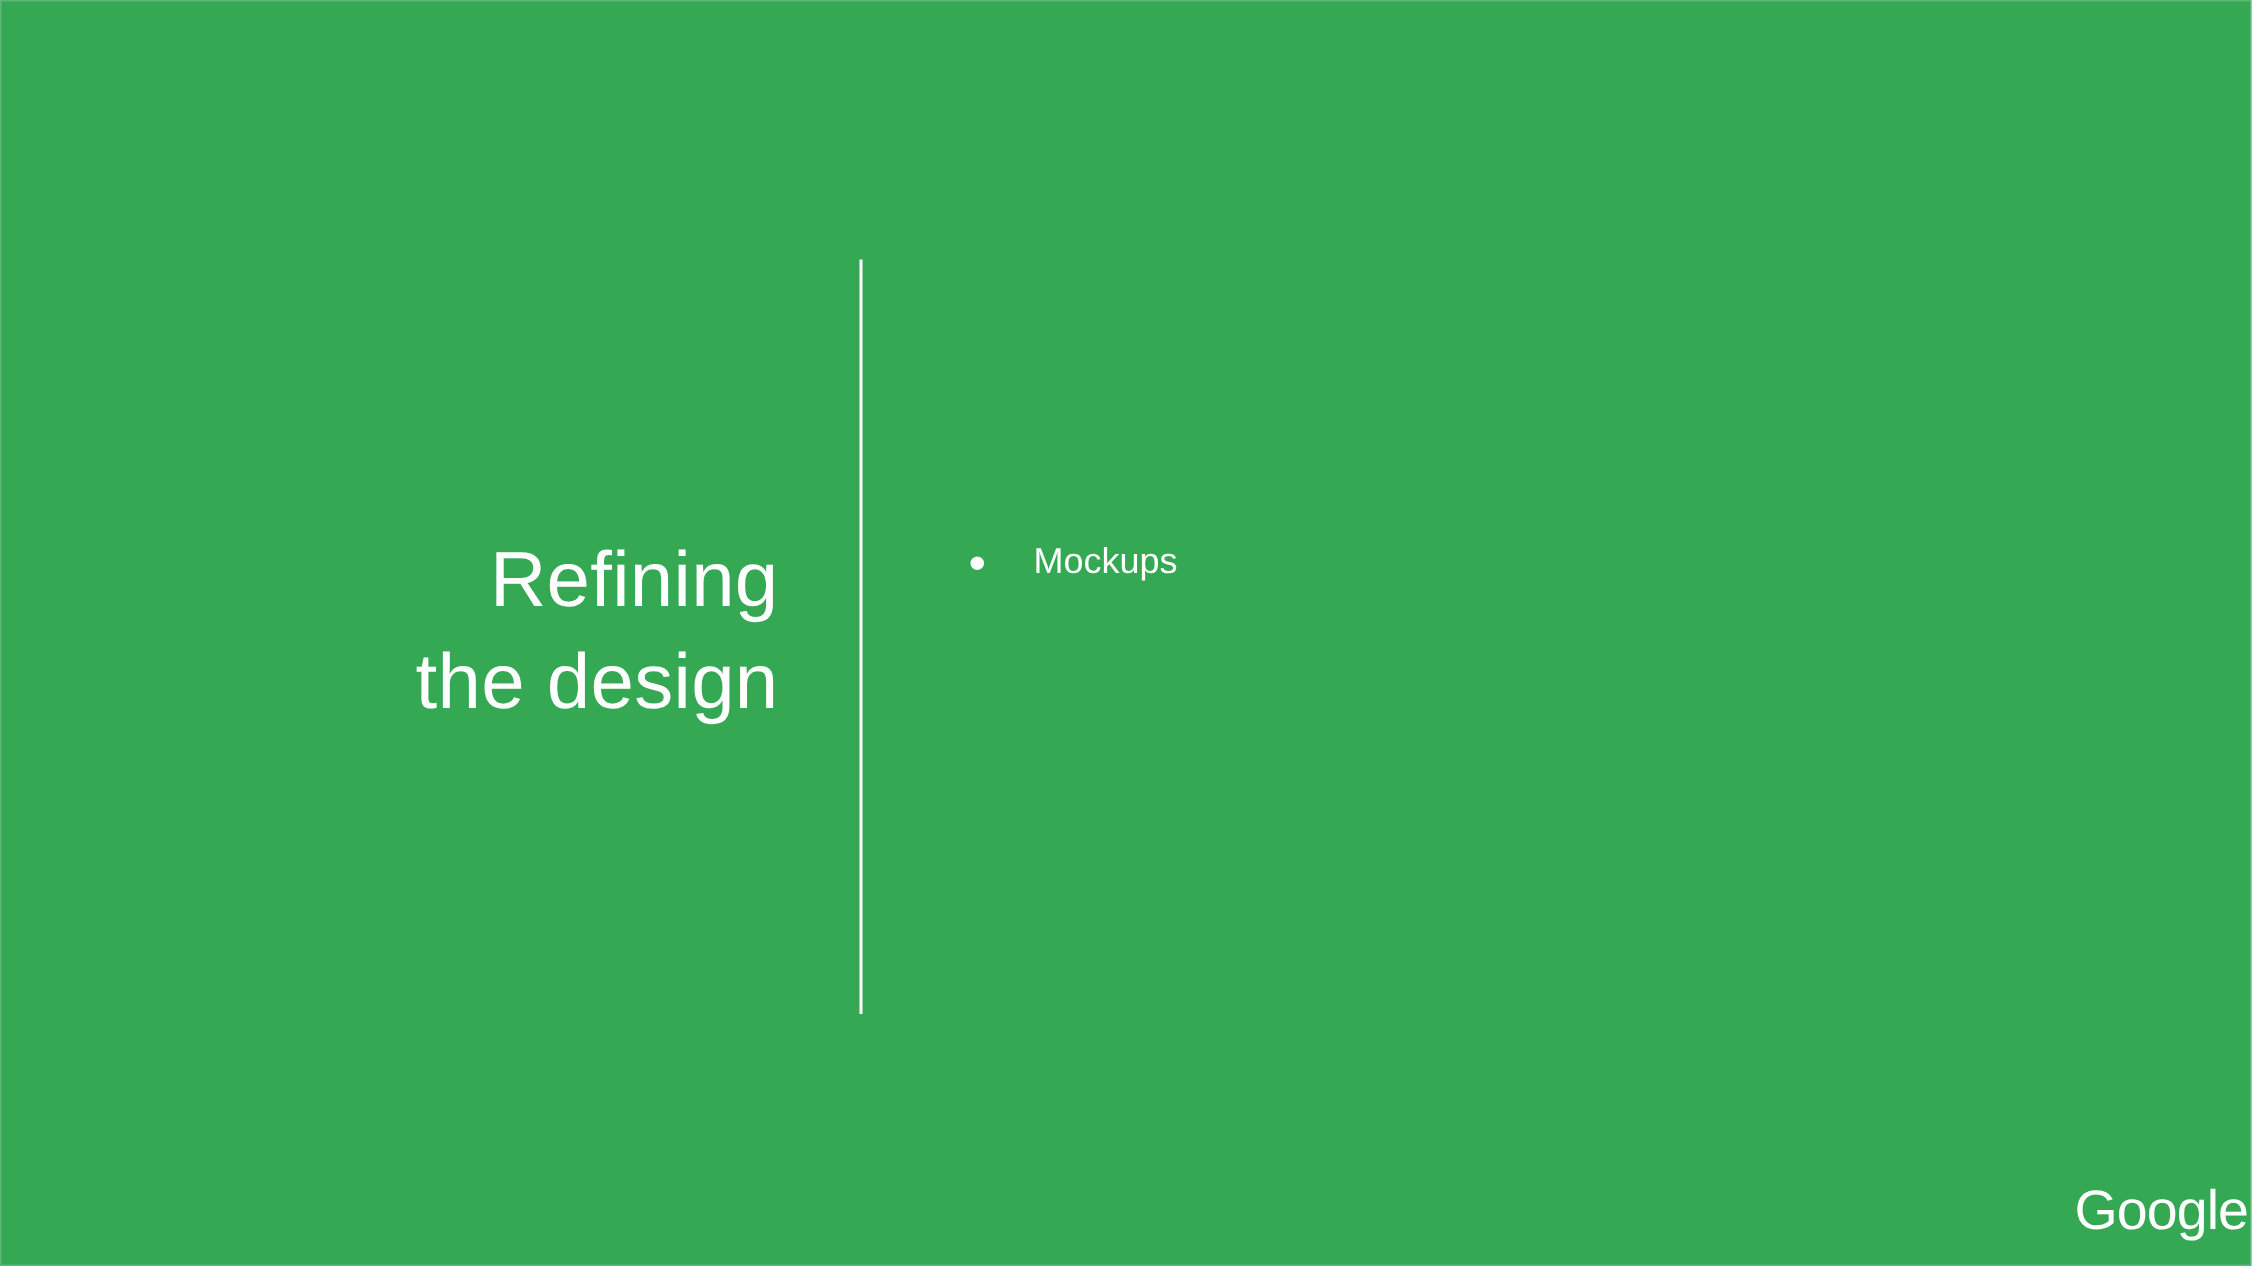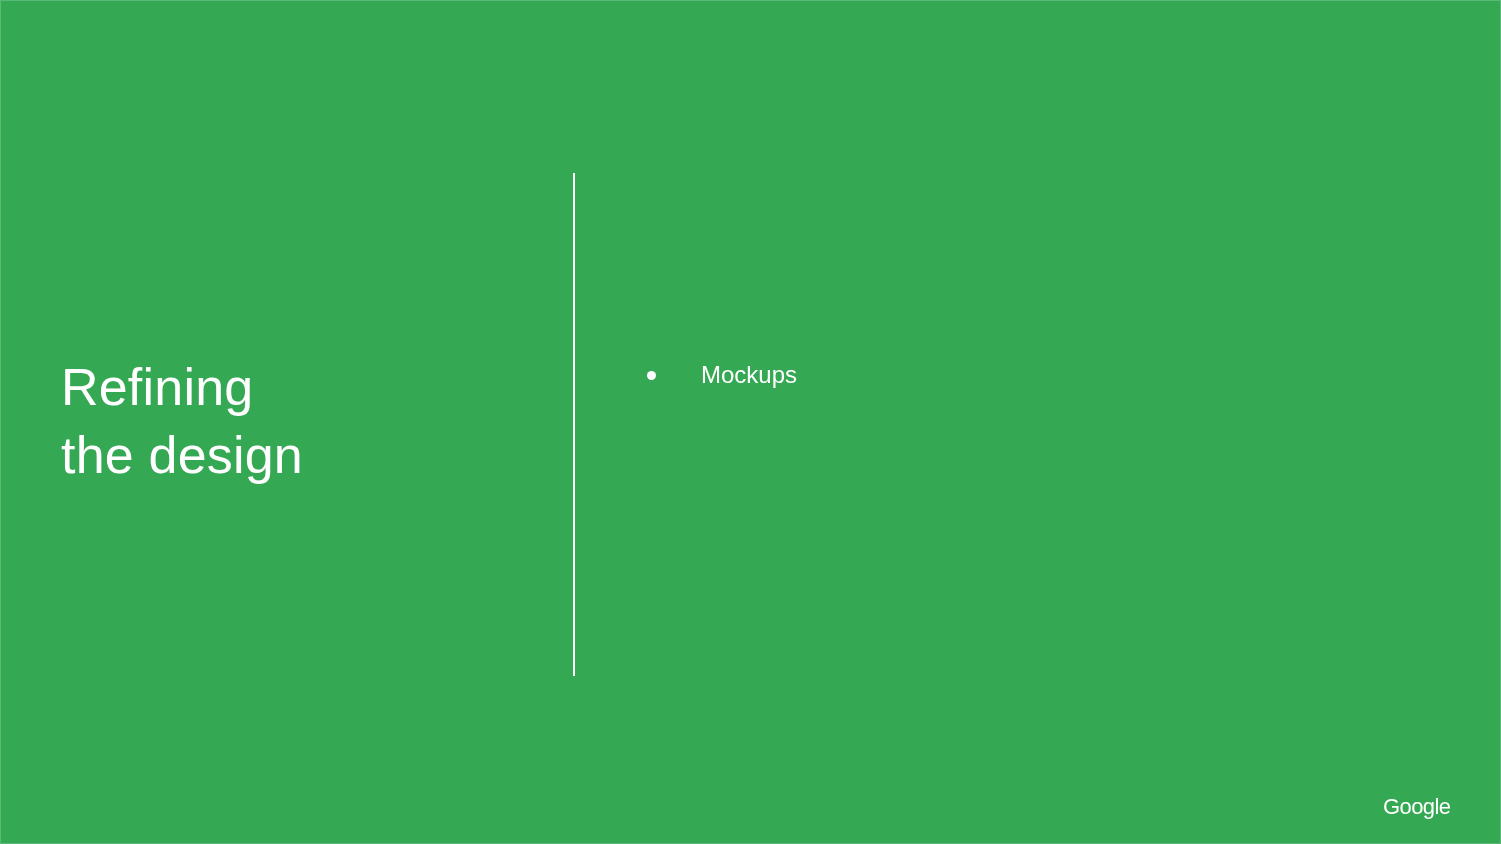"Refining" .title-block { text-align: left -> right }
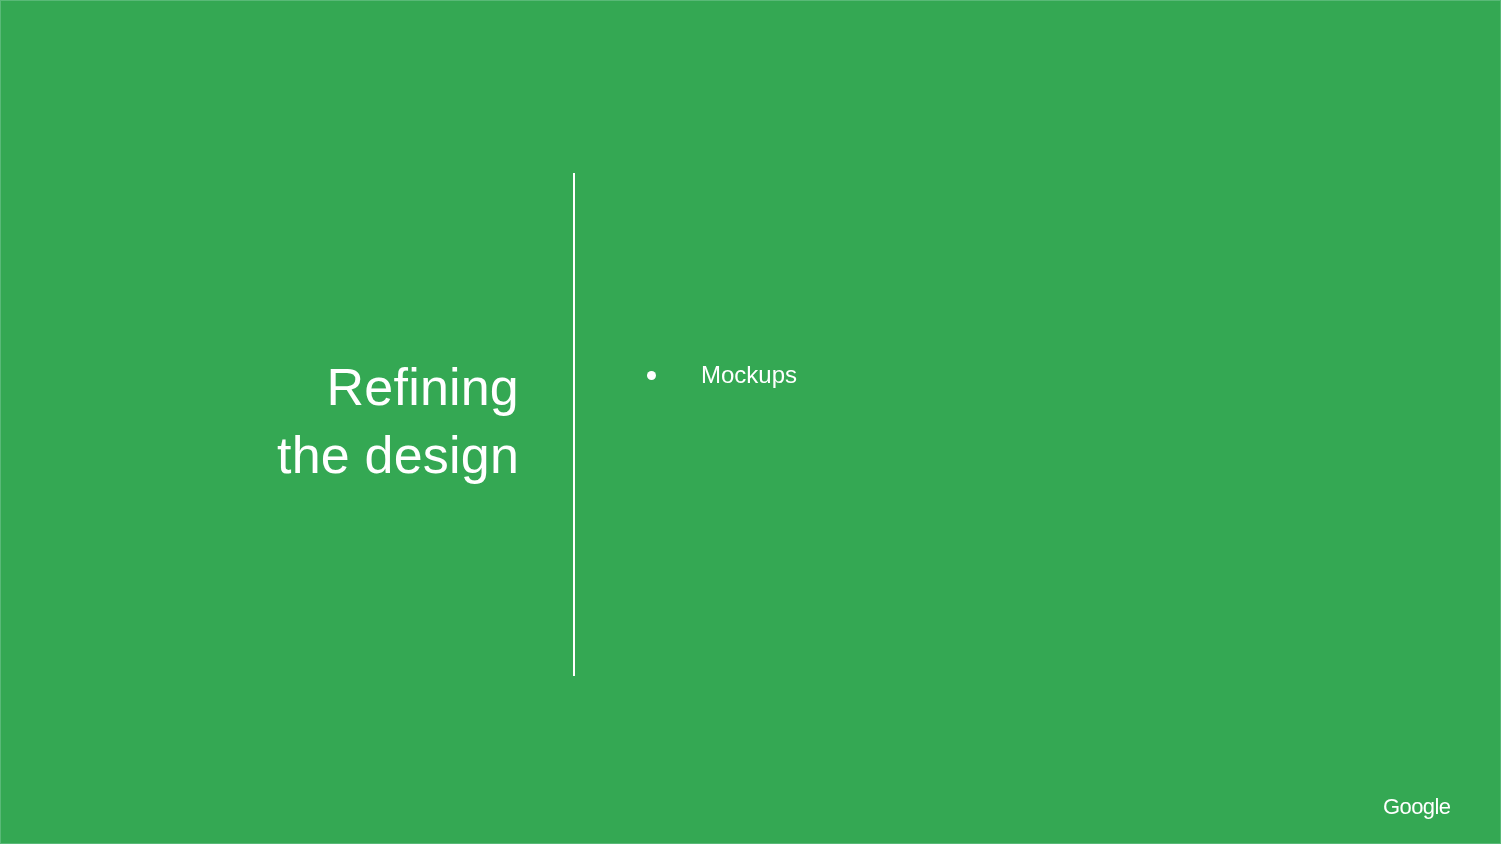"Mockups" .bullet-text { margin-left: 60px -> 48px }
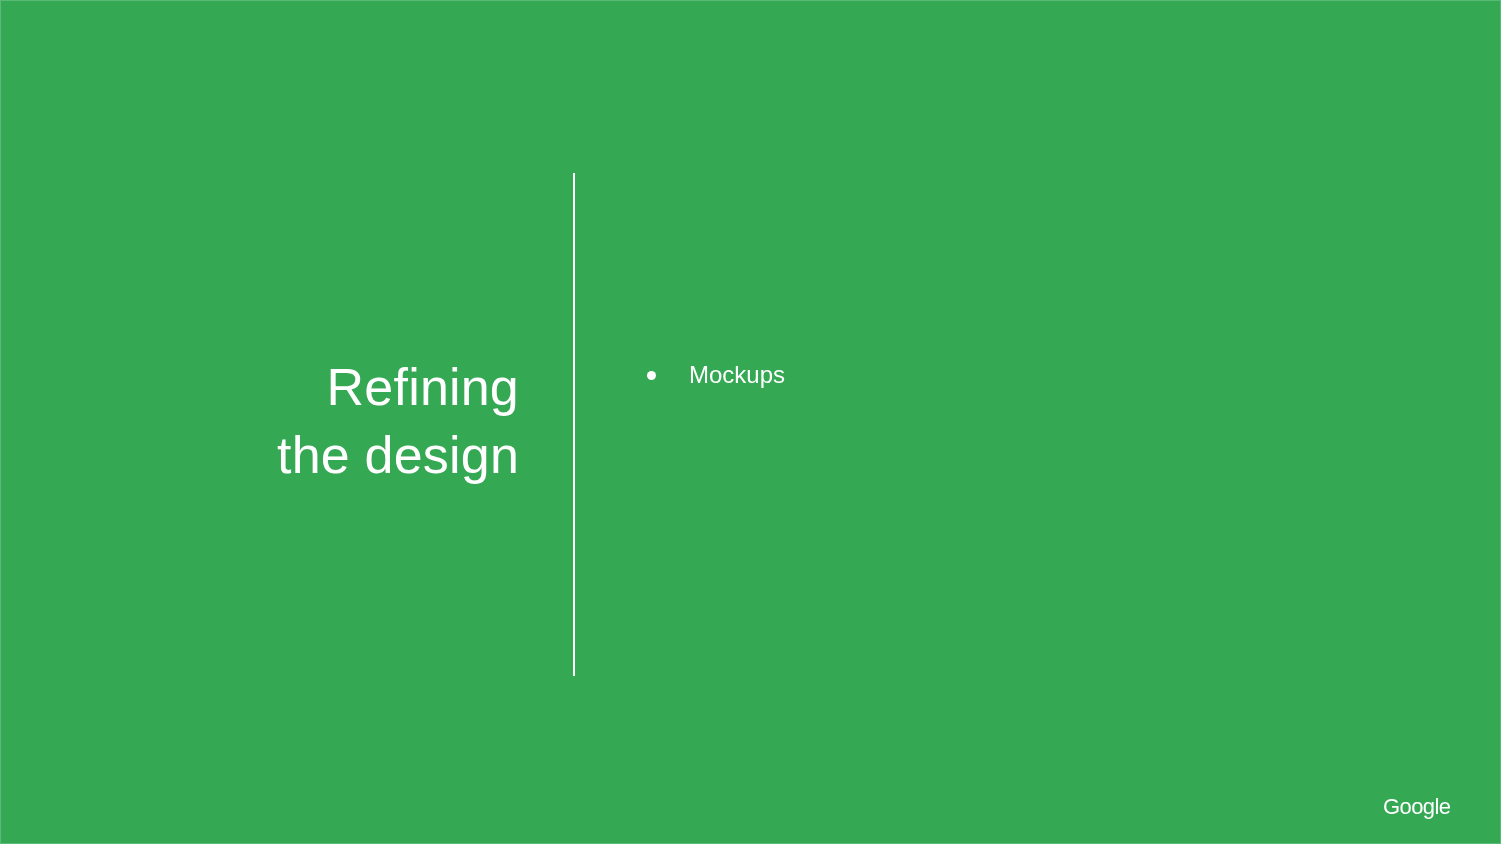"Google" .brand { font-size: 22px -> 37px }
